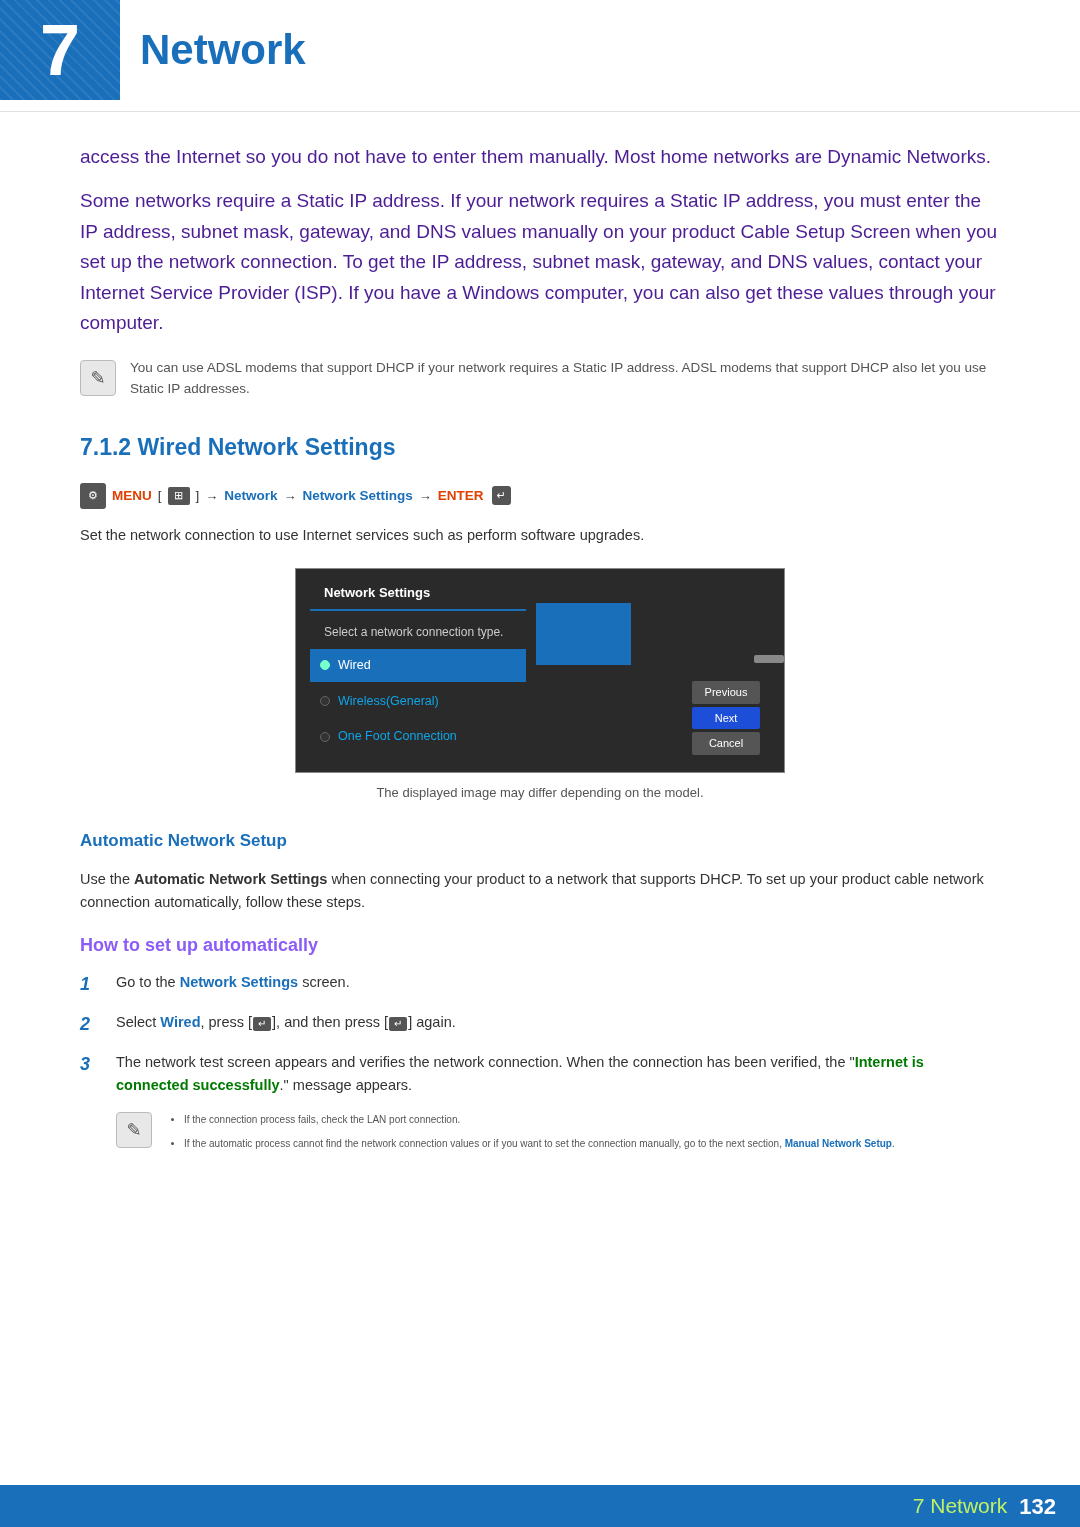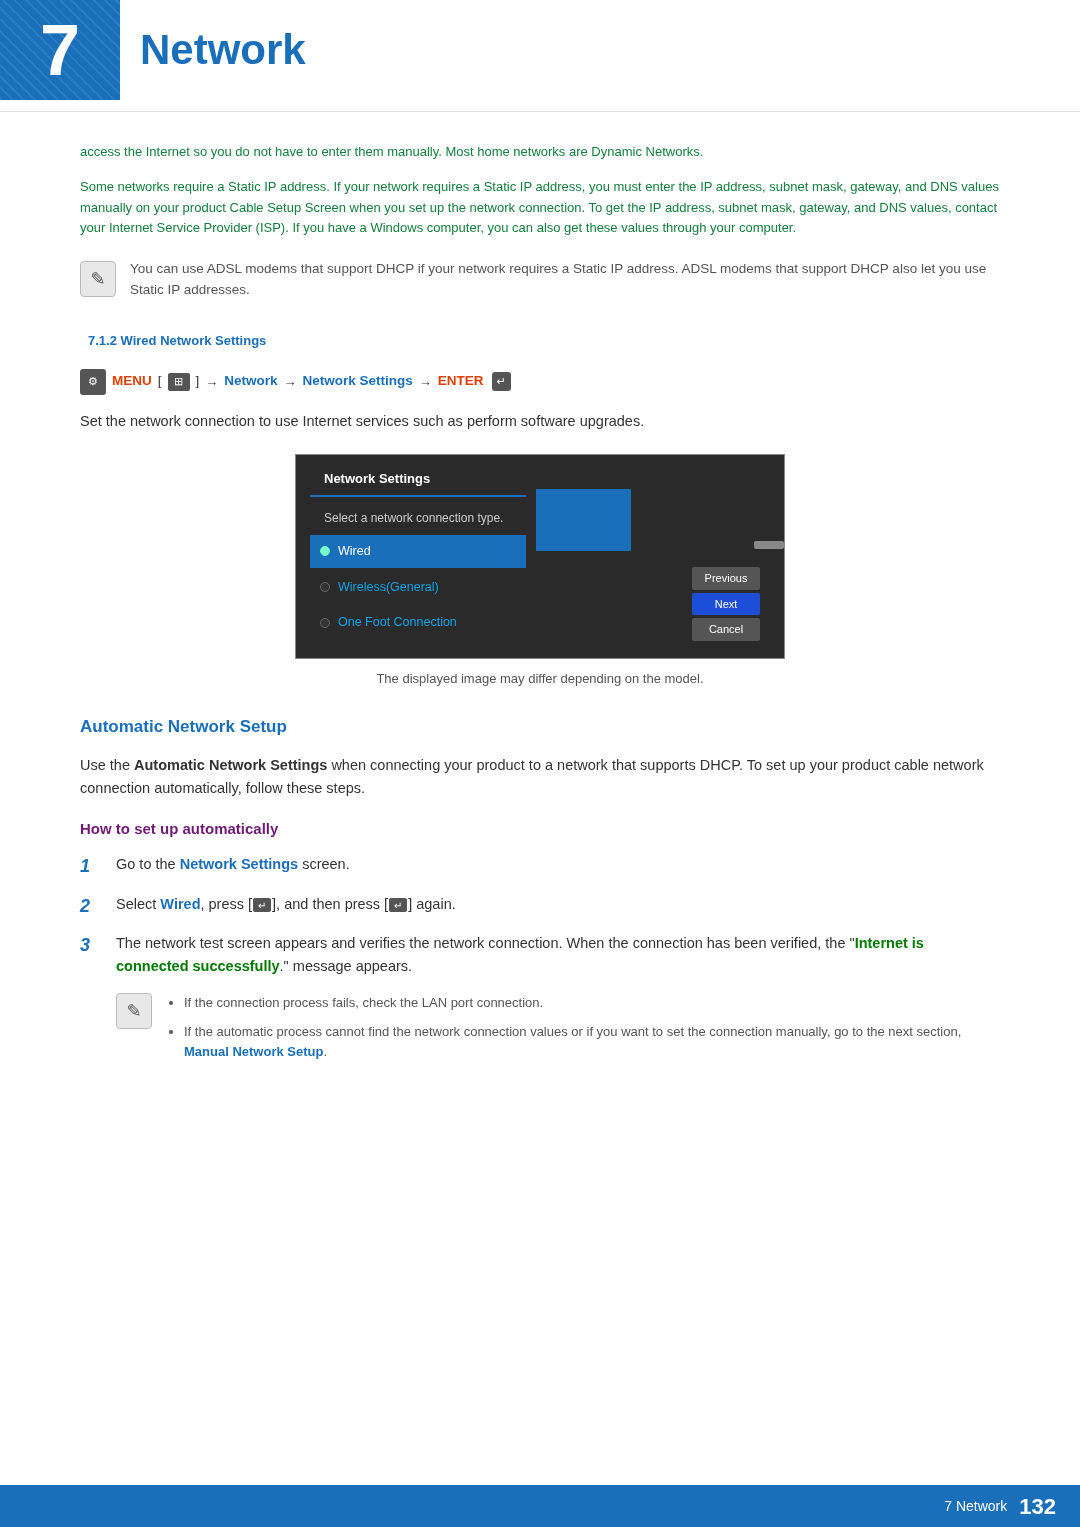"access the Internet so you" .body-text { color: #15803d -> #4c1d95; font-size: 13px -> 19px }
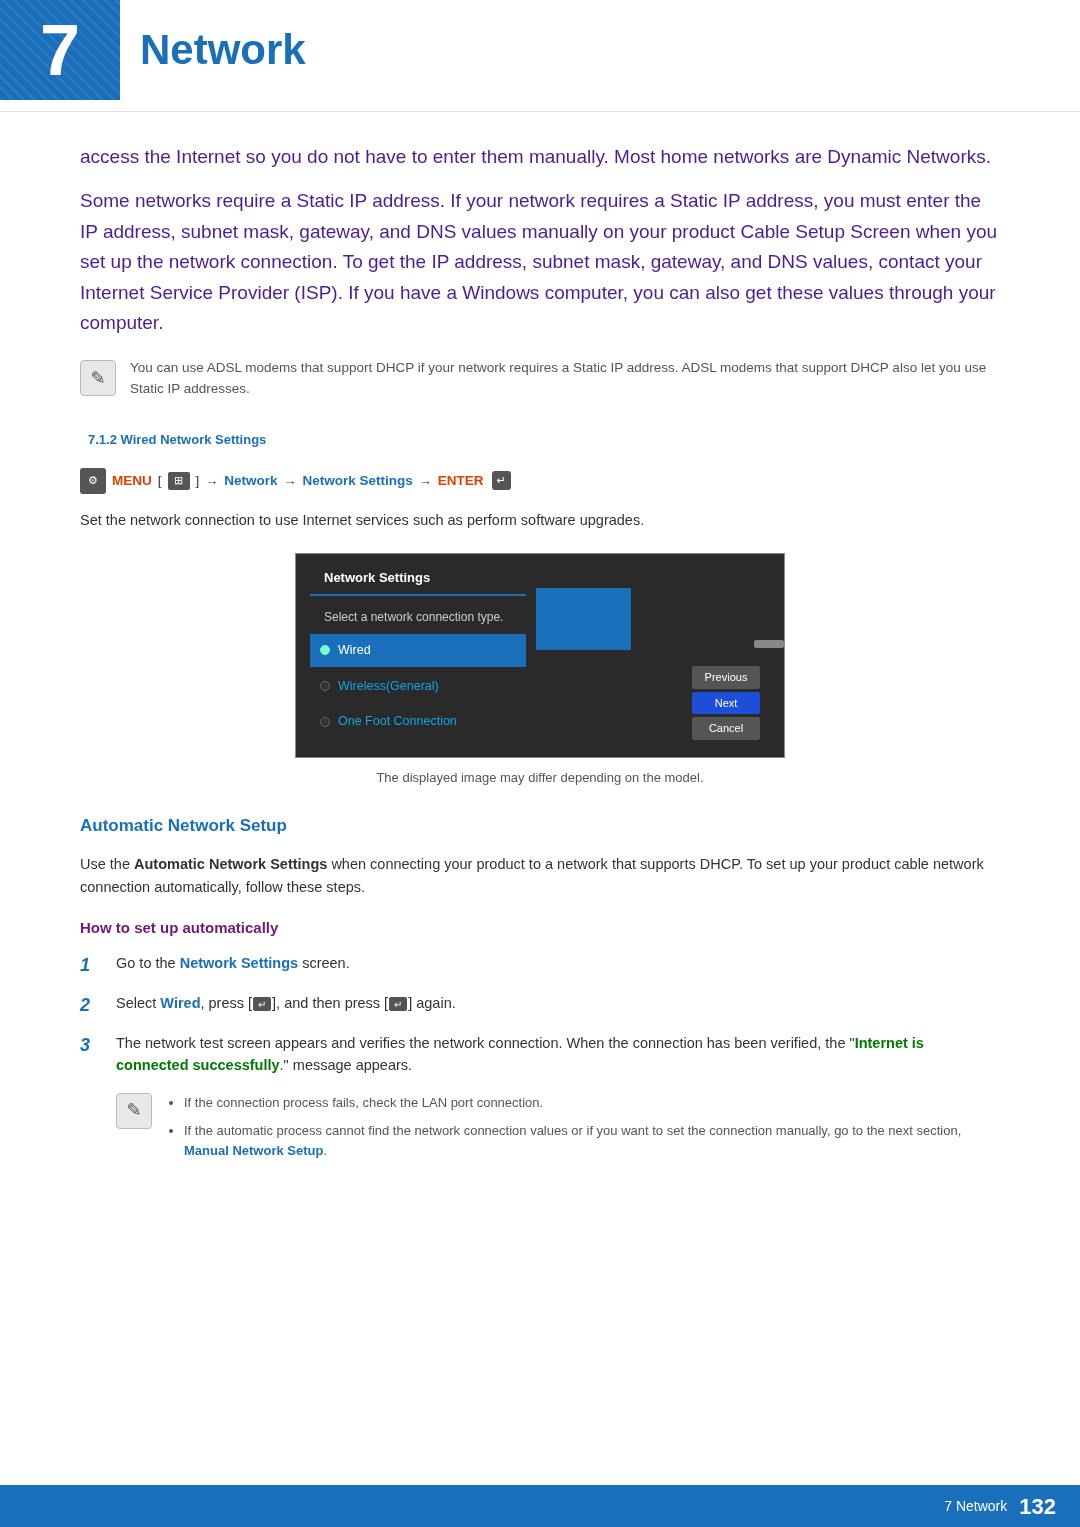"7.1.2 Wired Network Settings" .section-heading { font-size: 13px -> 23px; margin: 30px 0 18px 8px -> 30px 0 18px 0 }
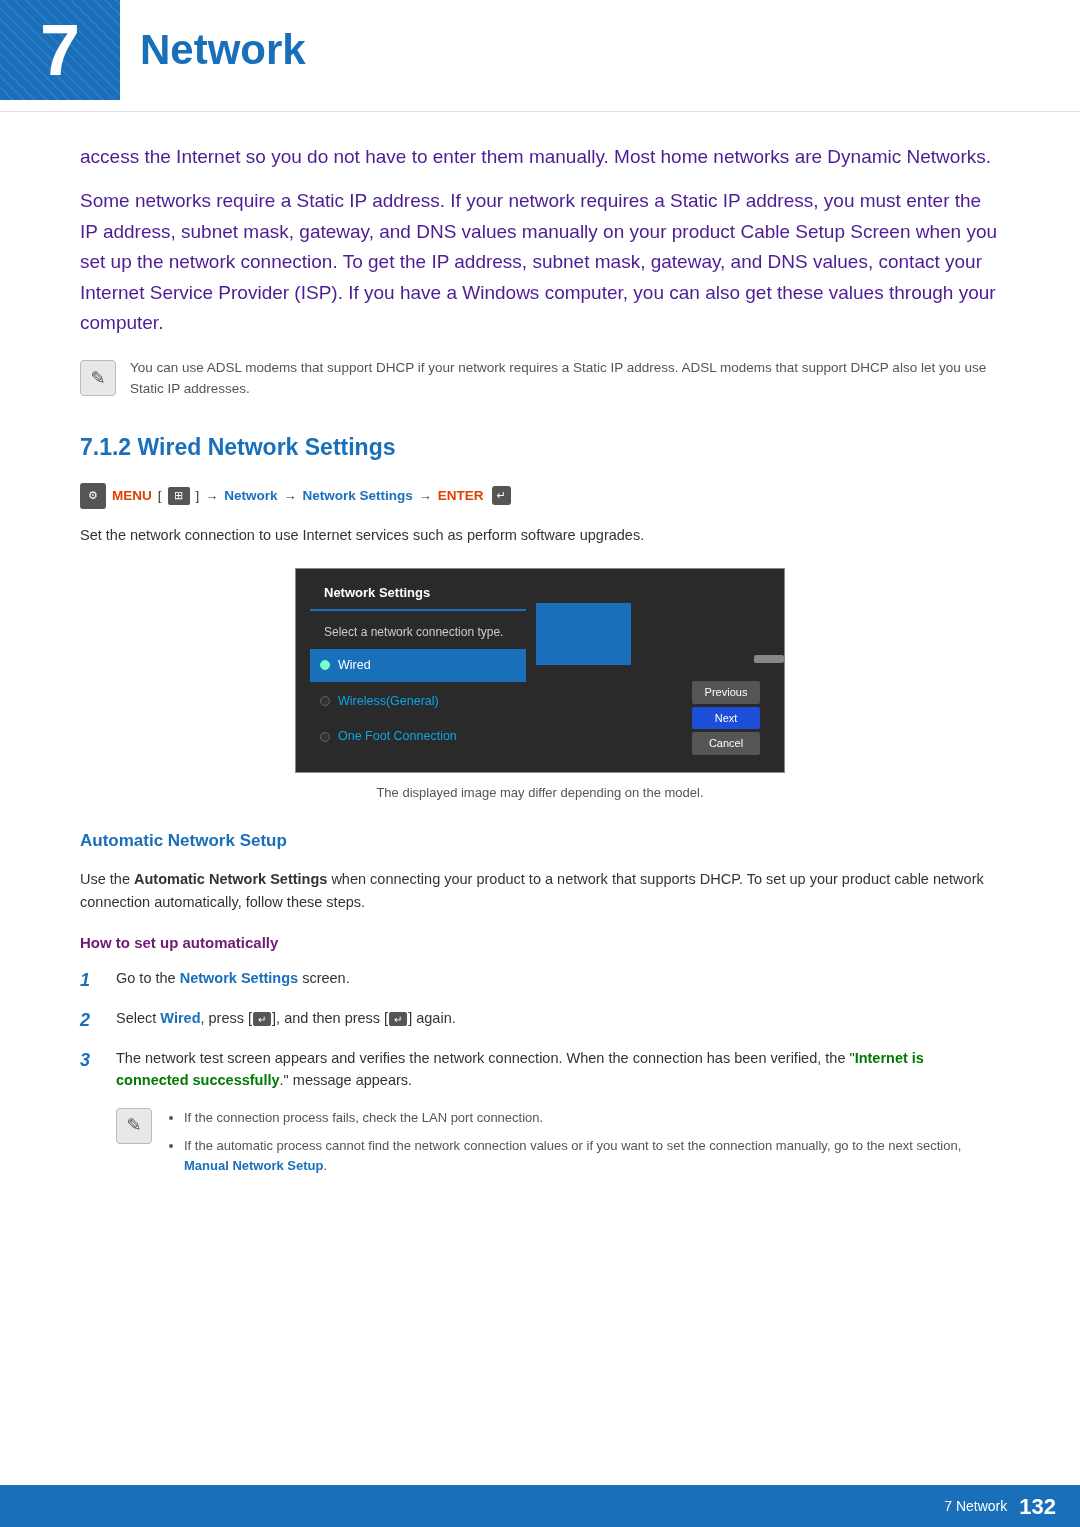"How to set up automatically" .how-to-heading { color: #701a75 -> #8b5cf6; font-size: 15px -> 18px }
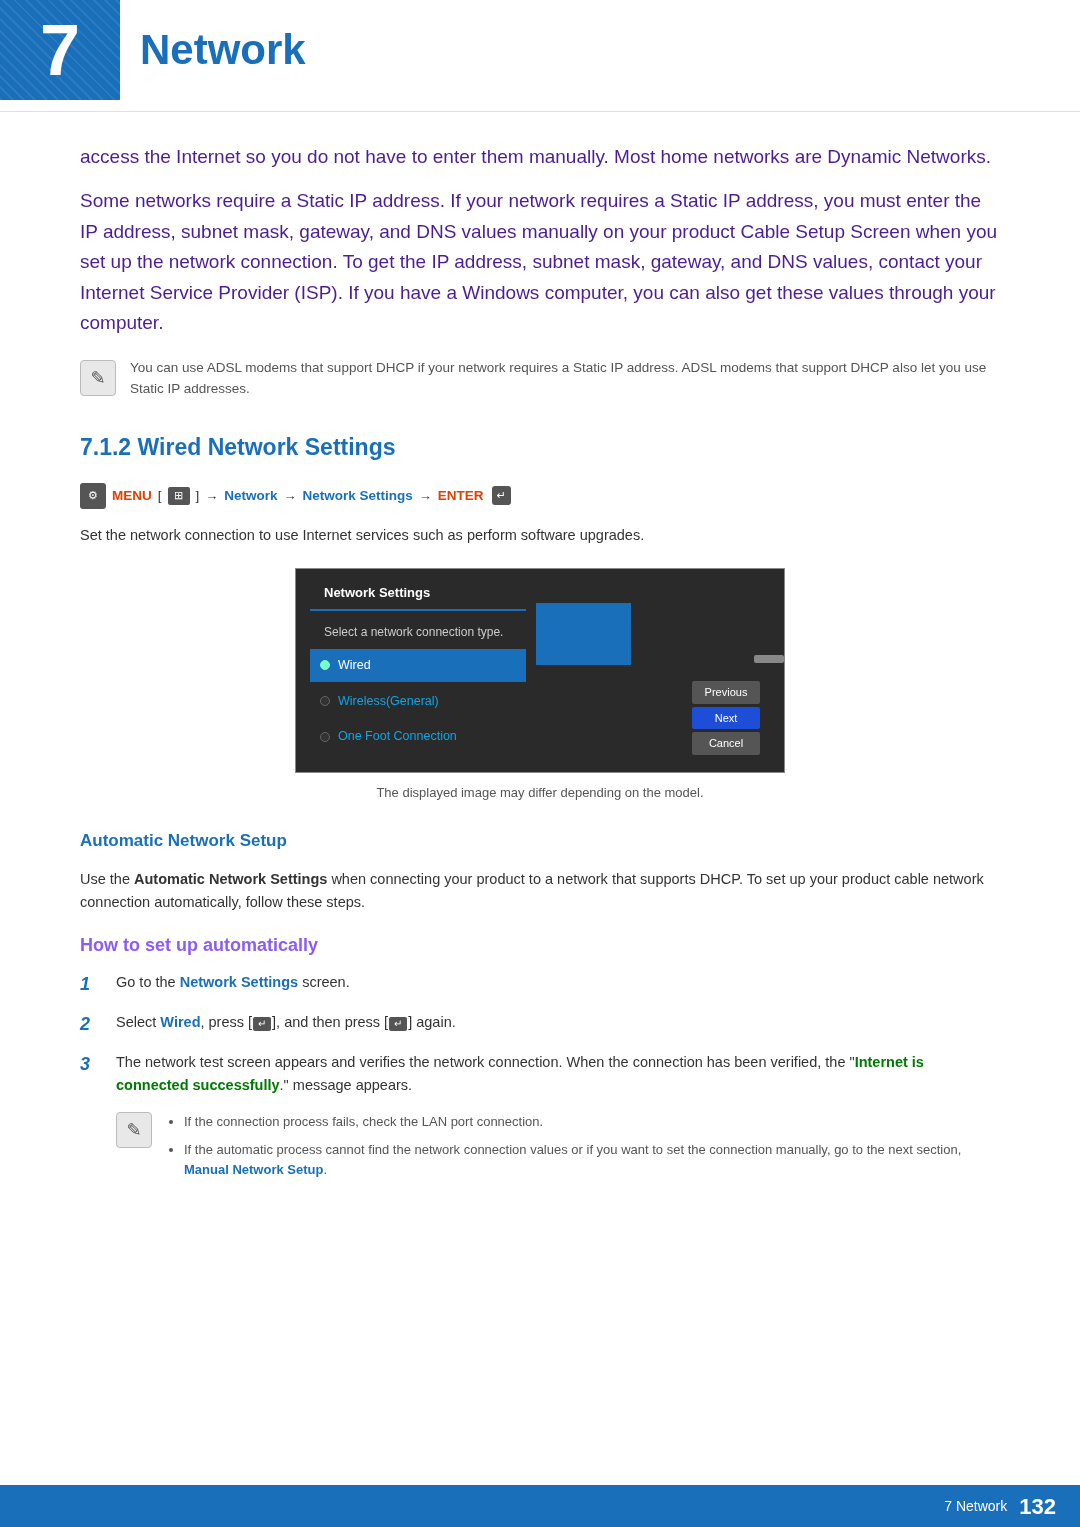"If the connection process fails," .bullet-list li { font-size: 13px -> 10px }
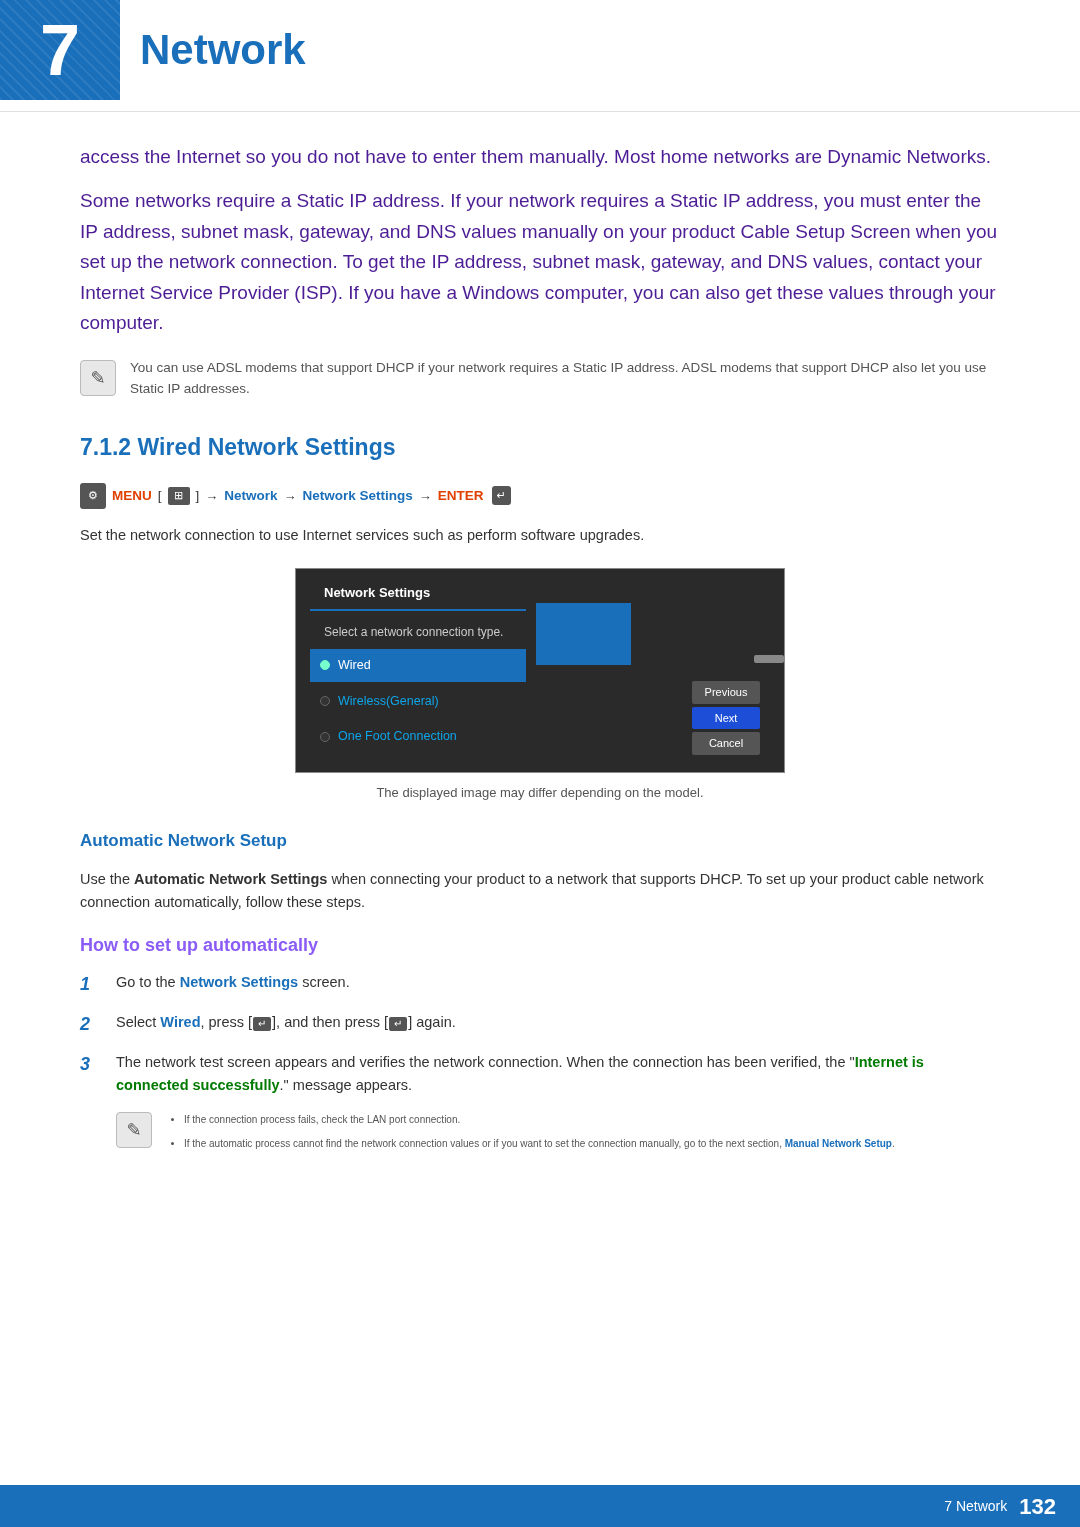"7 Network" .footer-text { color: #ffffff -> #bef264; font-size: 14px -> 21px }
